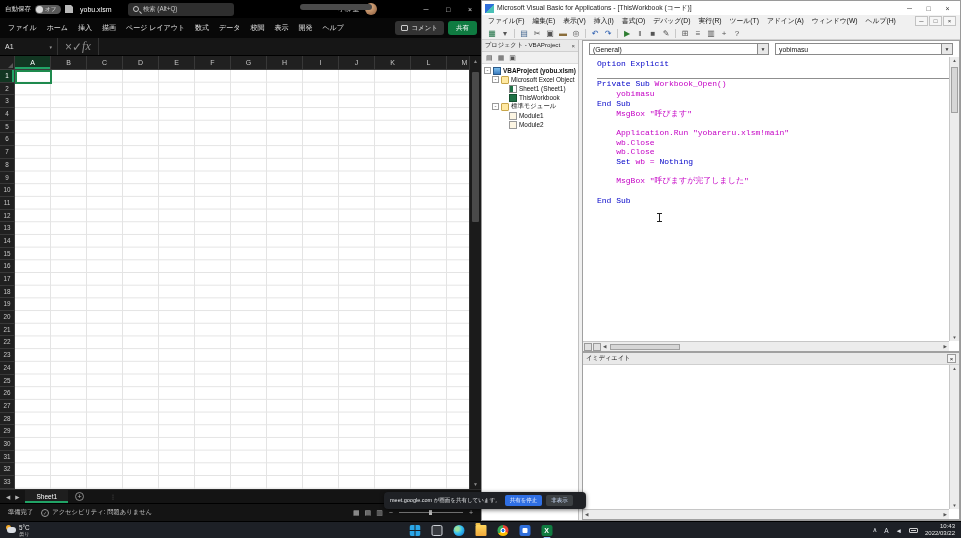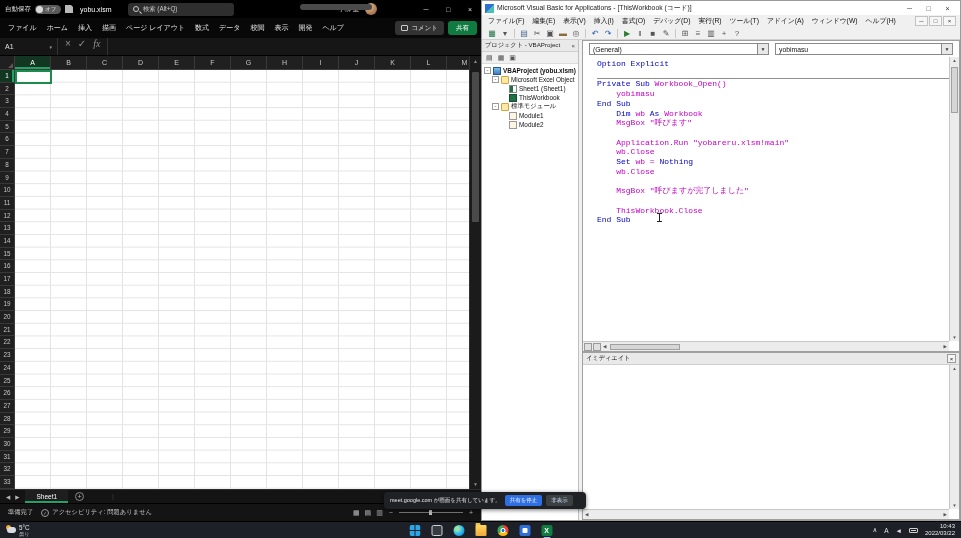"fx" .fxbtns { align-items: flex-start -> center; font-size: 10px -> 12px; gap: 7px -> none }
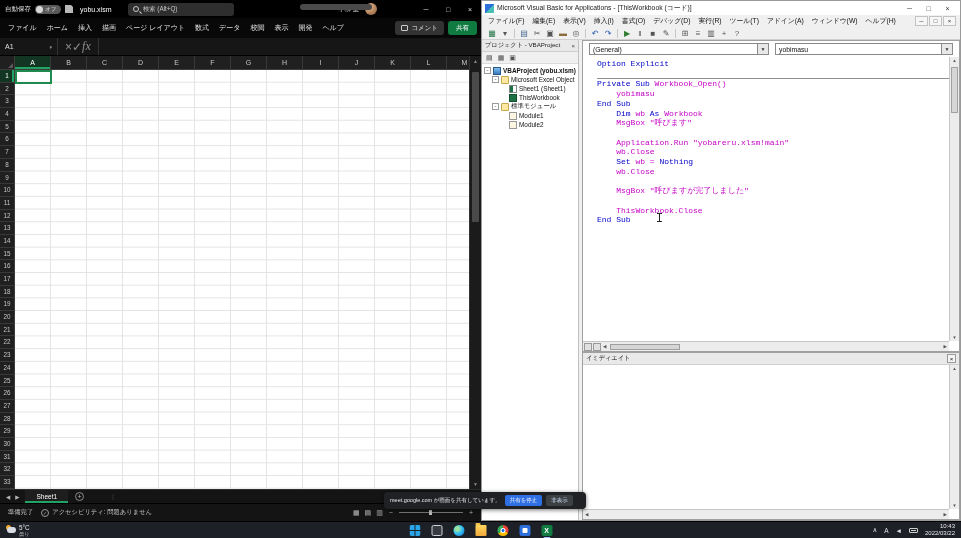"Dim wb As Workbook" div.code-line { html: <div><span> </span><span>Dim</span><span> wb </span><span>As</span><span> Workbook</span></div> -> none }
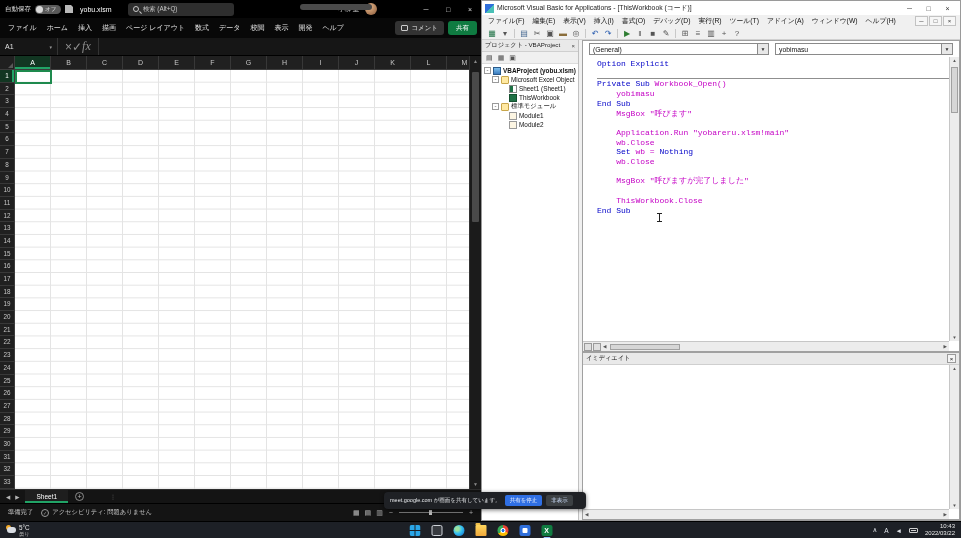"Set wb = Nothing" div.code-line { order: before "wb.Close" -> after "wb.Close" }
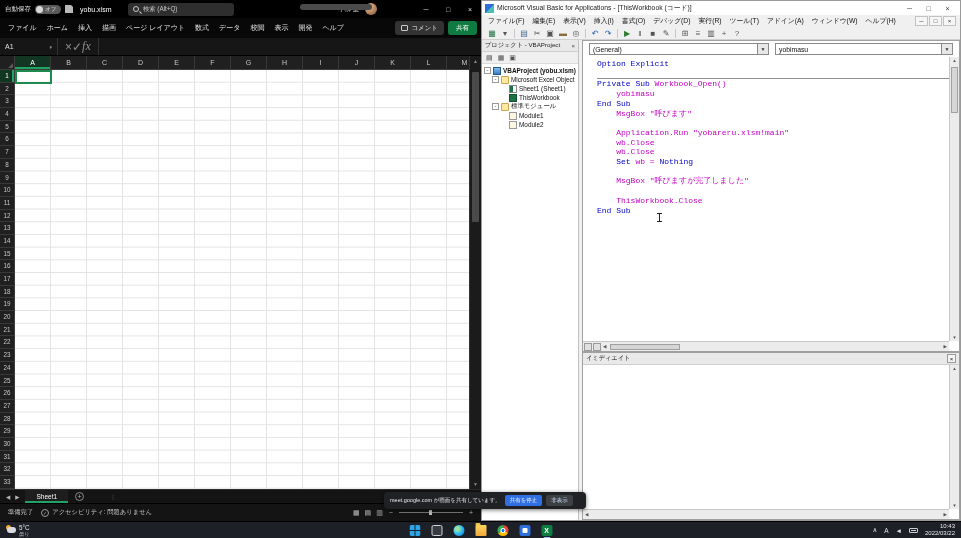"ThisWorkbook.Close" div.code-line { html: <div><span> ThisWorkbook.Close</span></div> -> none }
